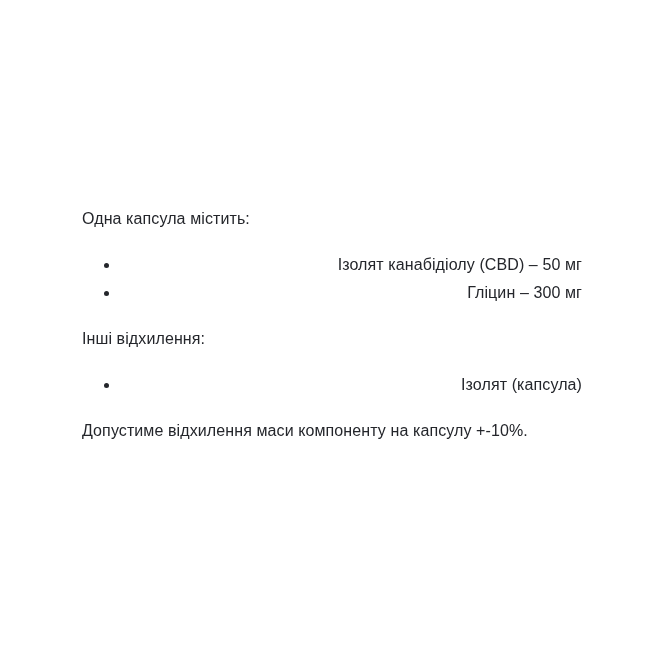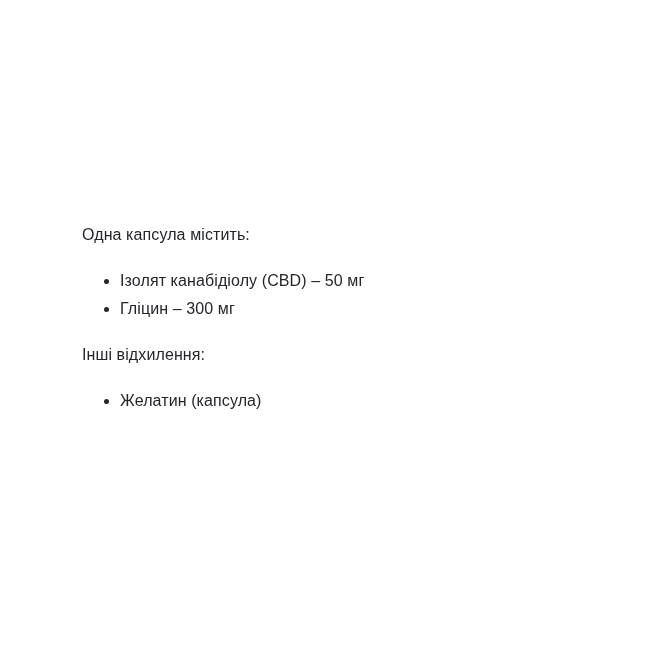"Одна капсула містить:" .content p { margin: 16px 0 18px 0 -> 0 0 18px 0 }
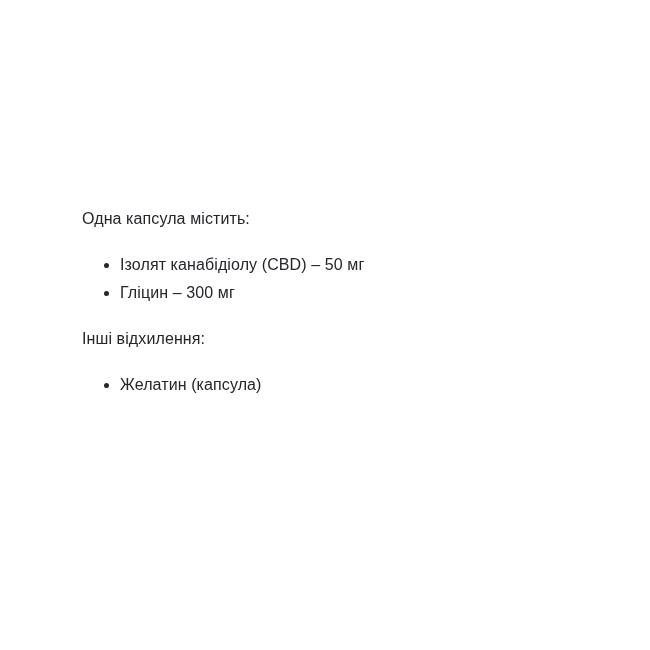"Ізолят канабідіолу (CBD) – 50" .content ul { text-align: none -> right }
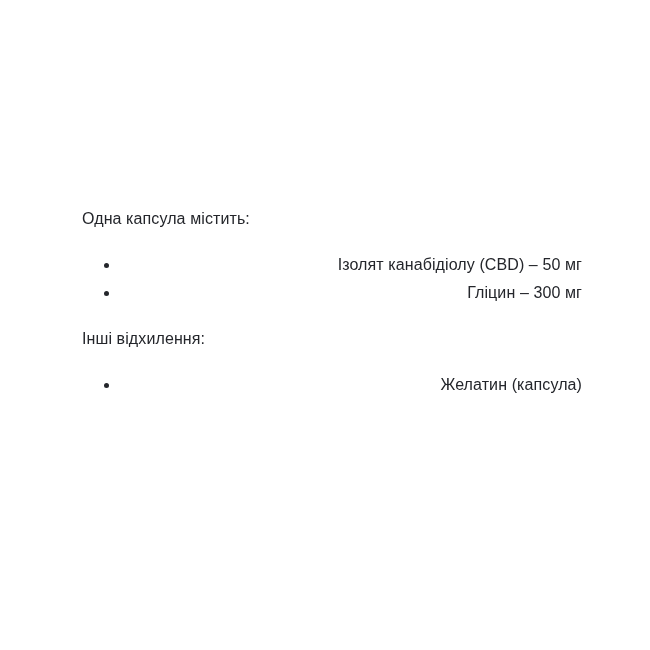"Желатин (капсула)" li { text: Желатин -> Ізолят }
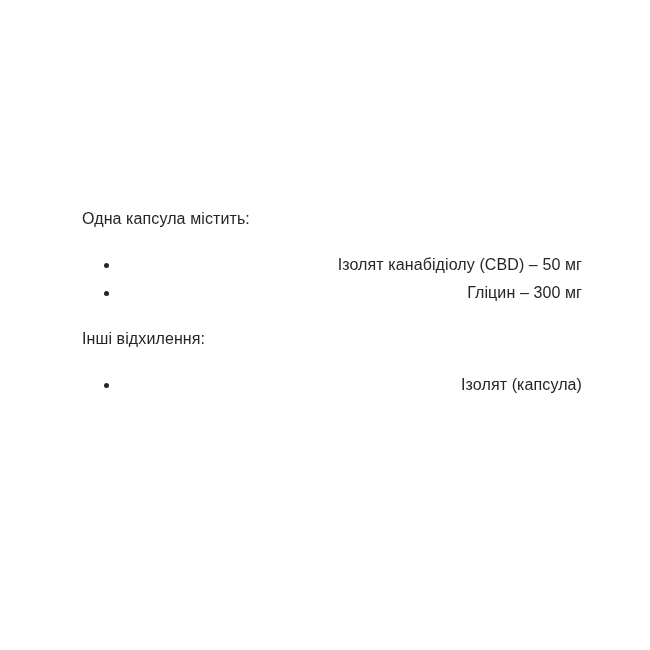"Допустиме відхилення маси компоненту на" p.note { html: none -> <p>Допустиме відхилення маси компоненту на капсулу +-10%.</p> }
